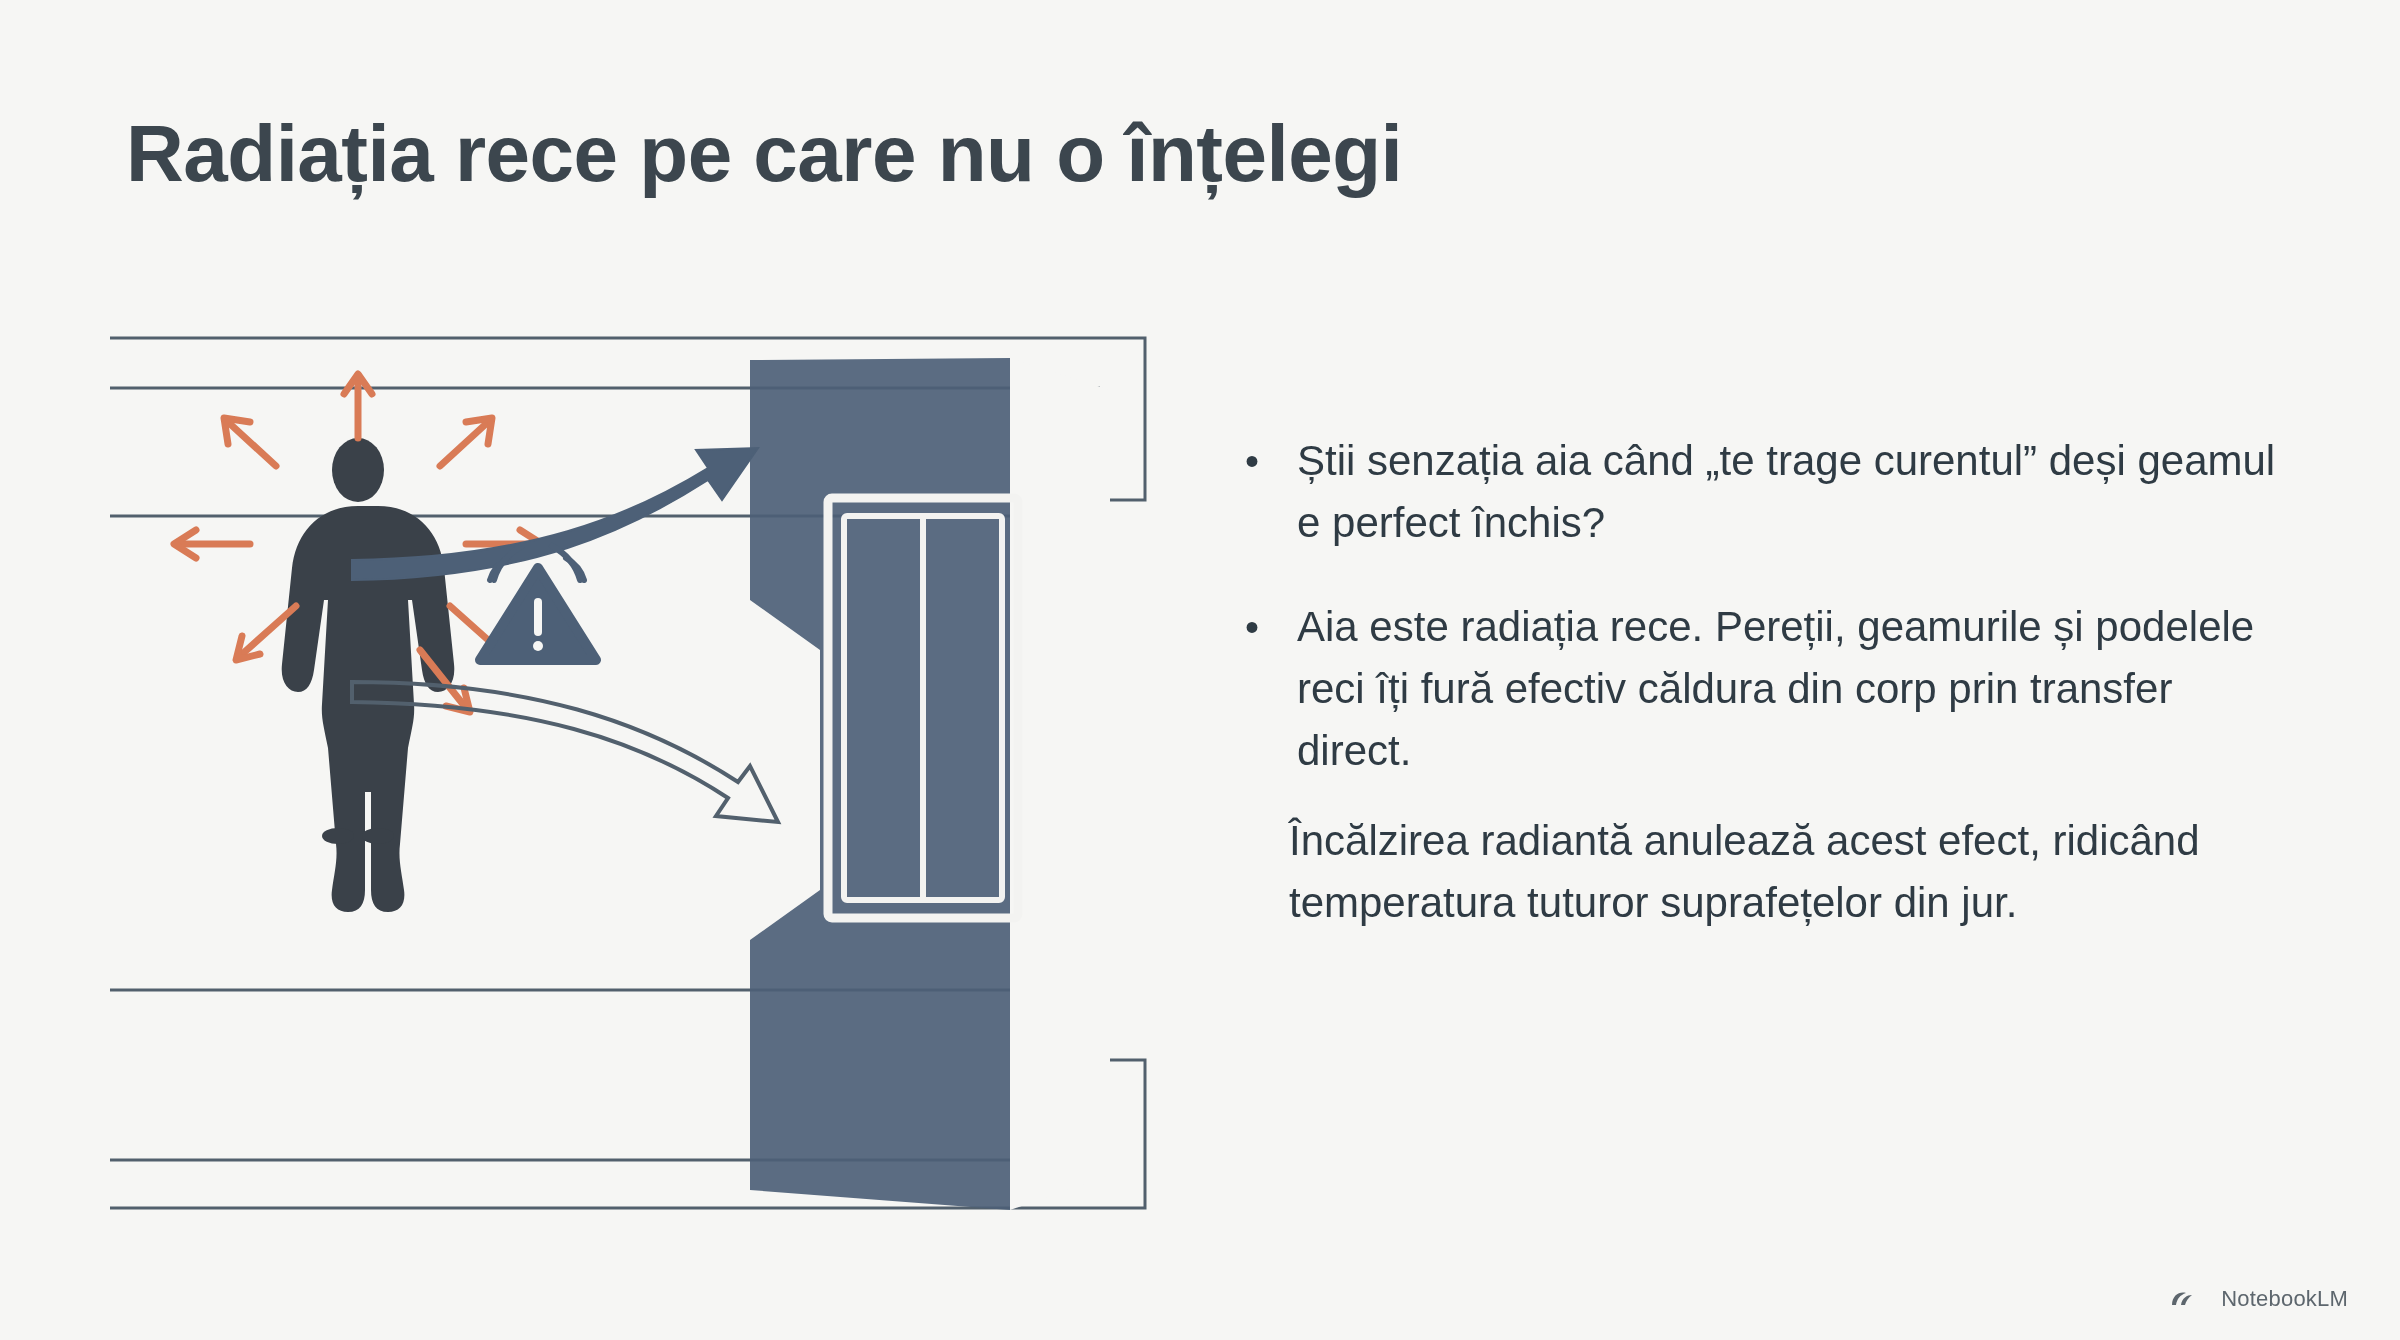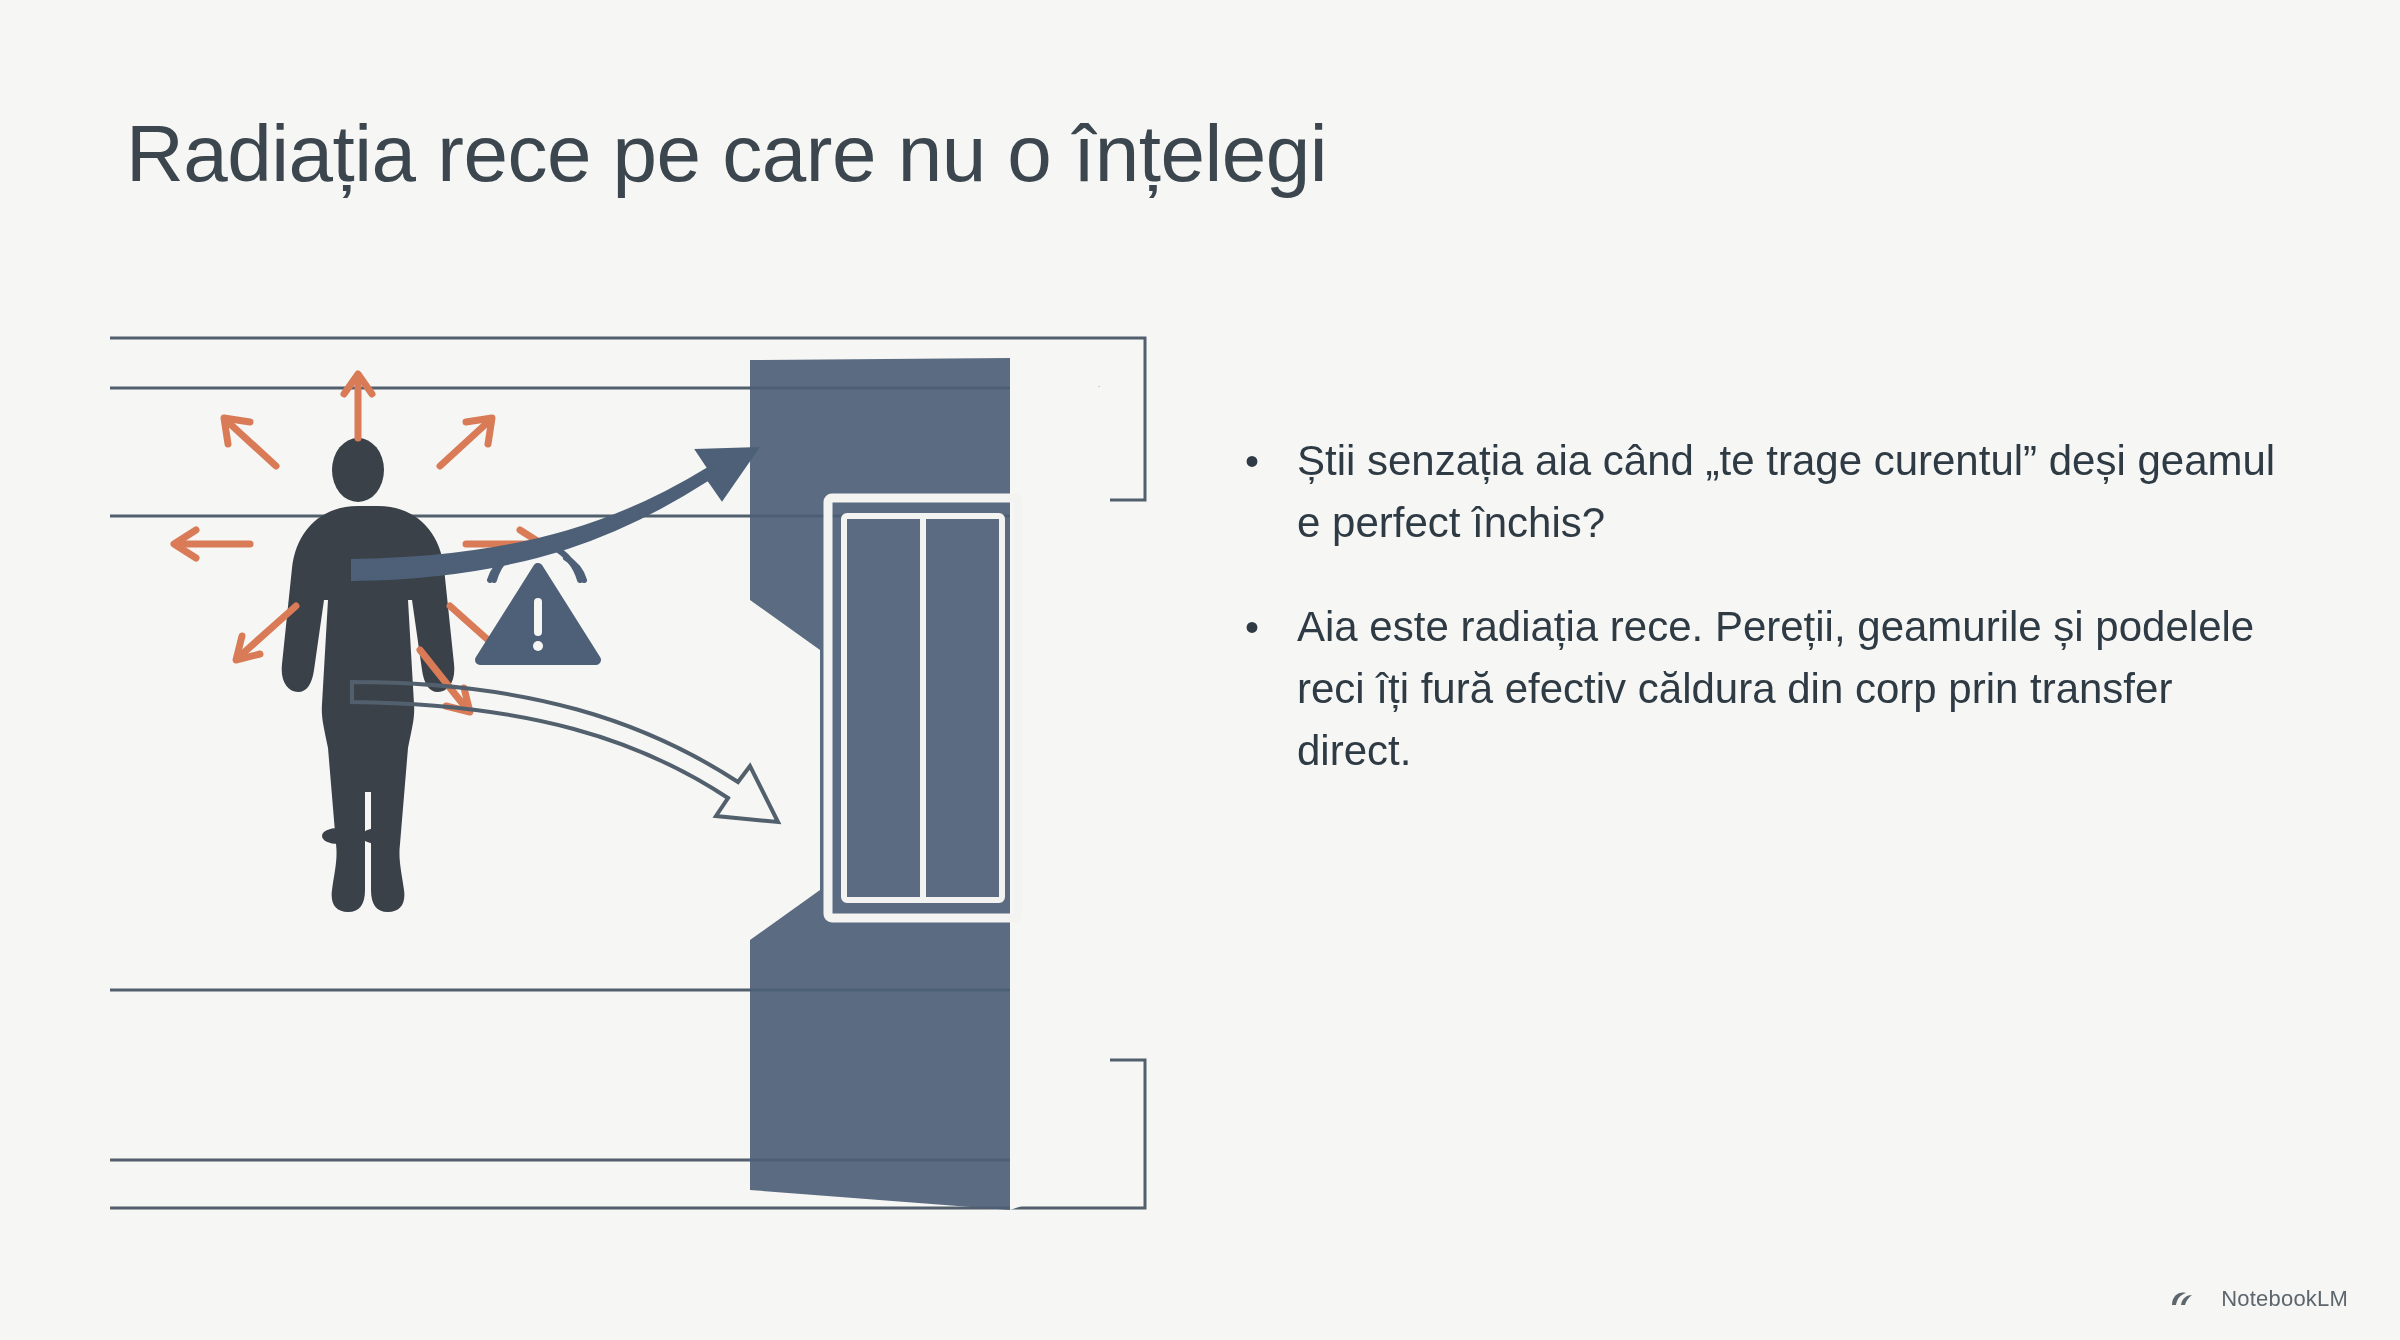"Radiația rece pe care nu" .title { font-weight: 400 -> 700 }
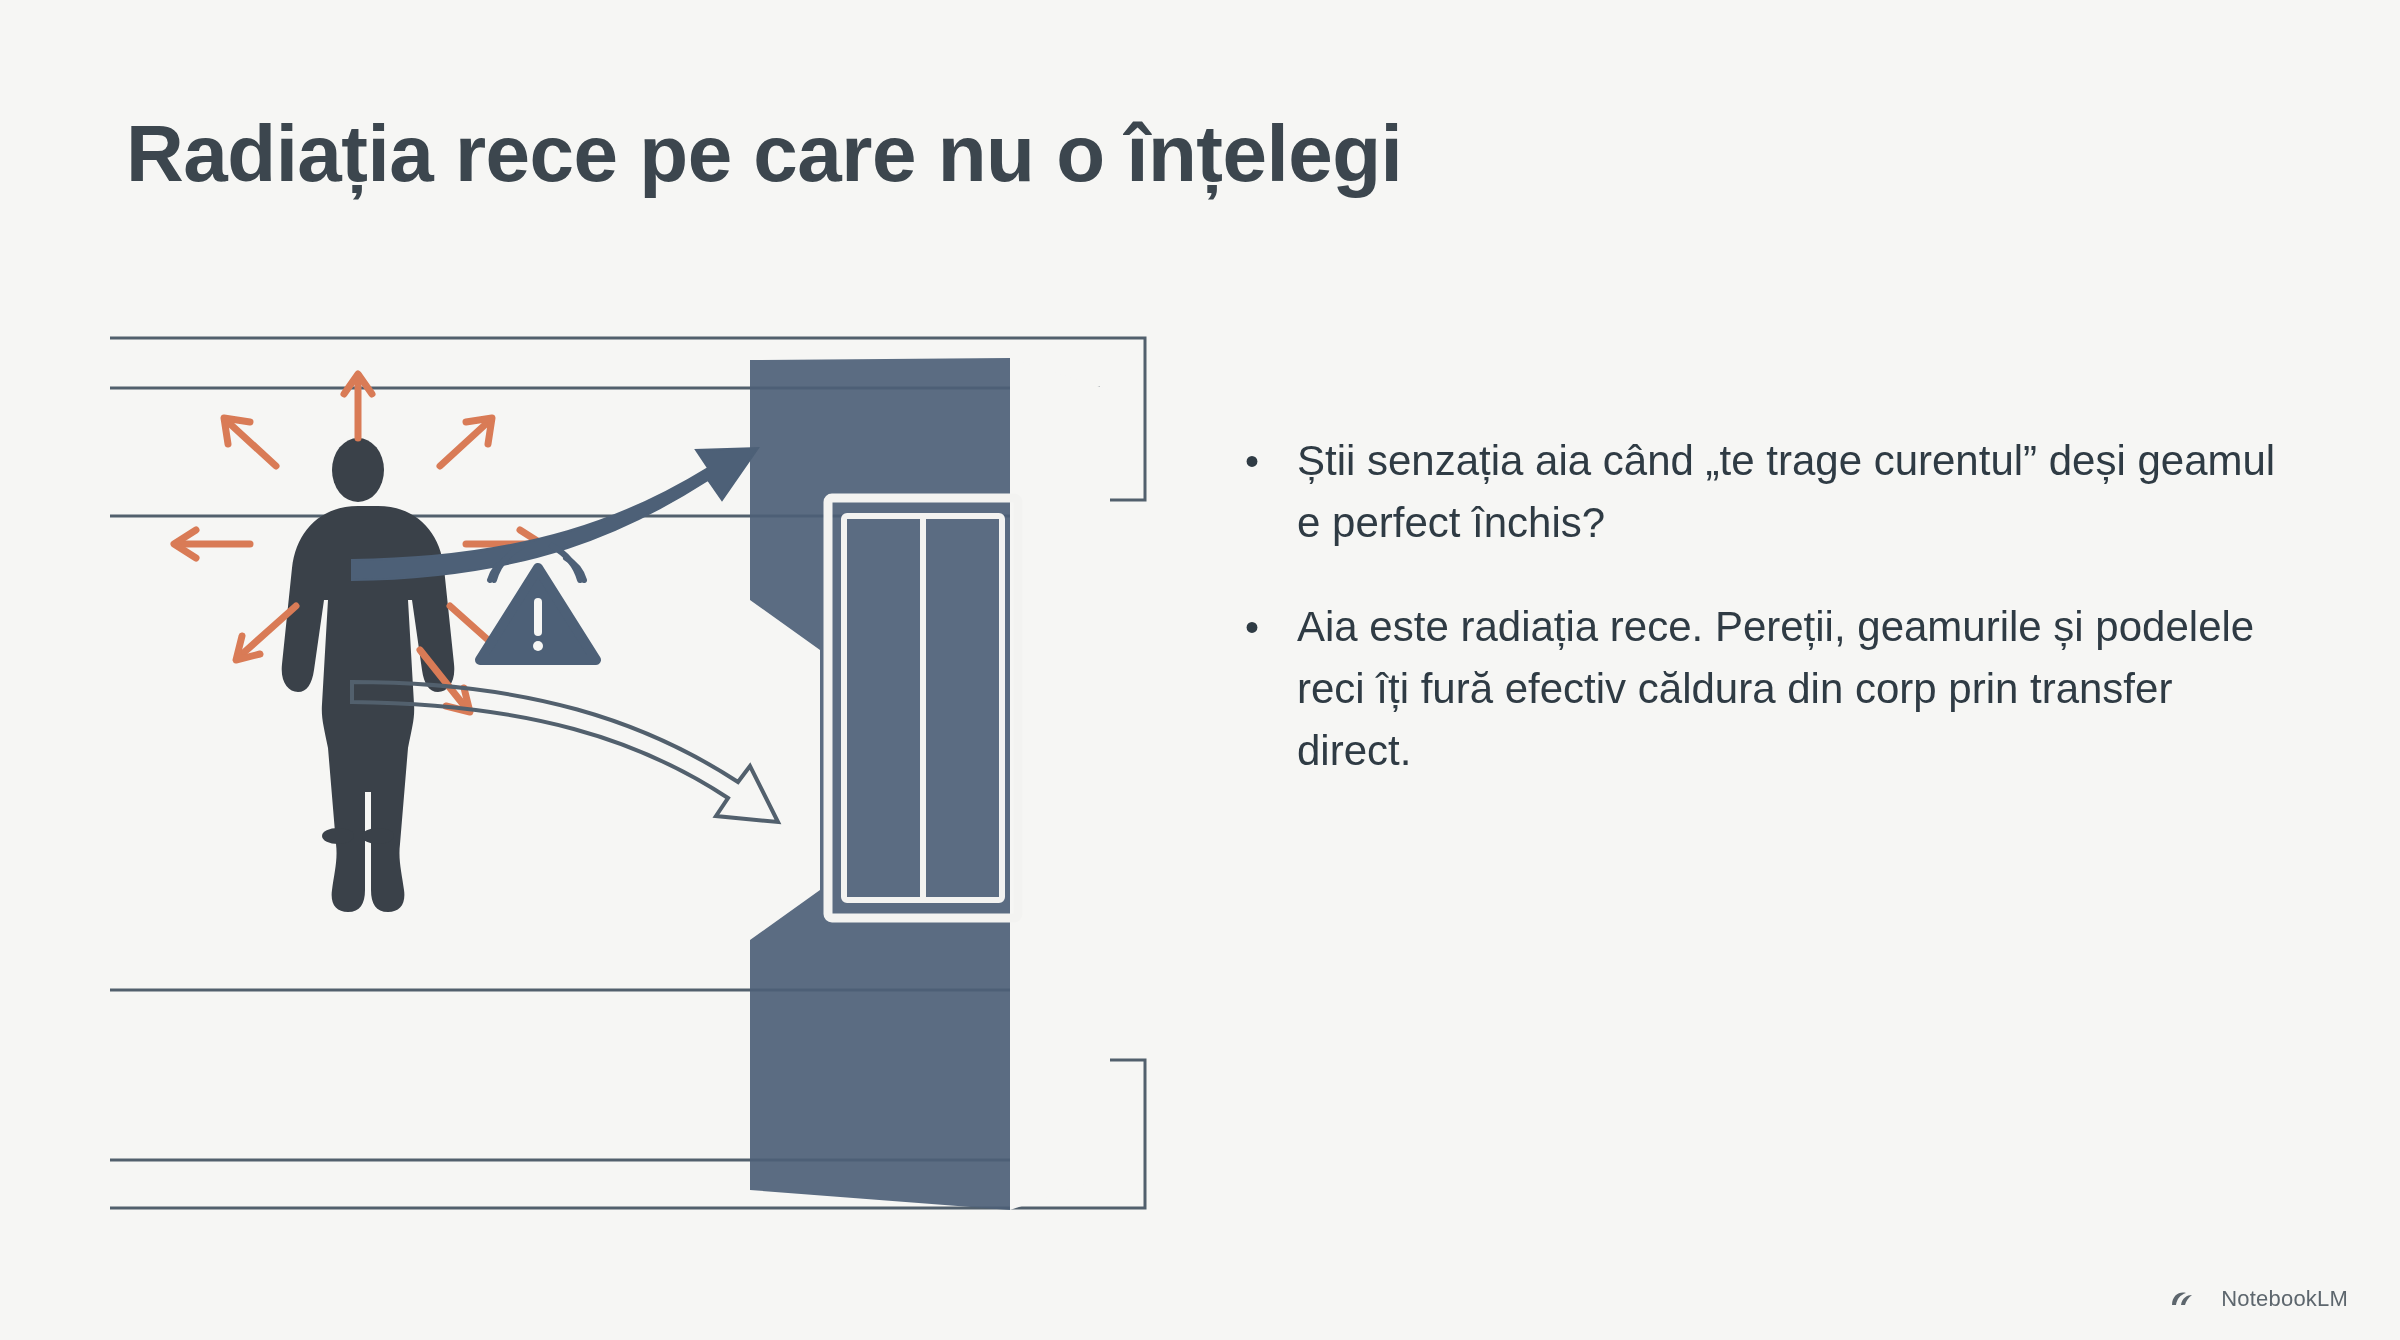"Încălzirea radiantă anulează acest" div.plain-para { html: none -> <div>Încălzirea radiantă anulează acest efect, ridicând temperatura tuturor suprafețelor din jur.</div> }
